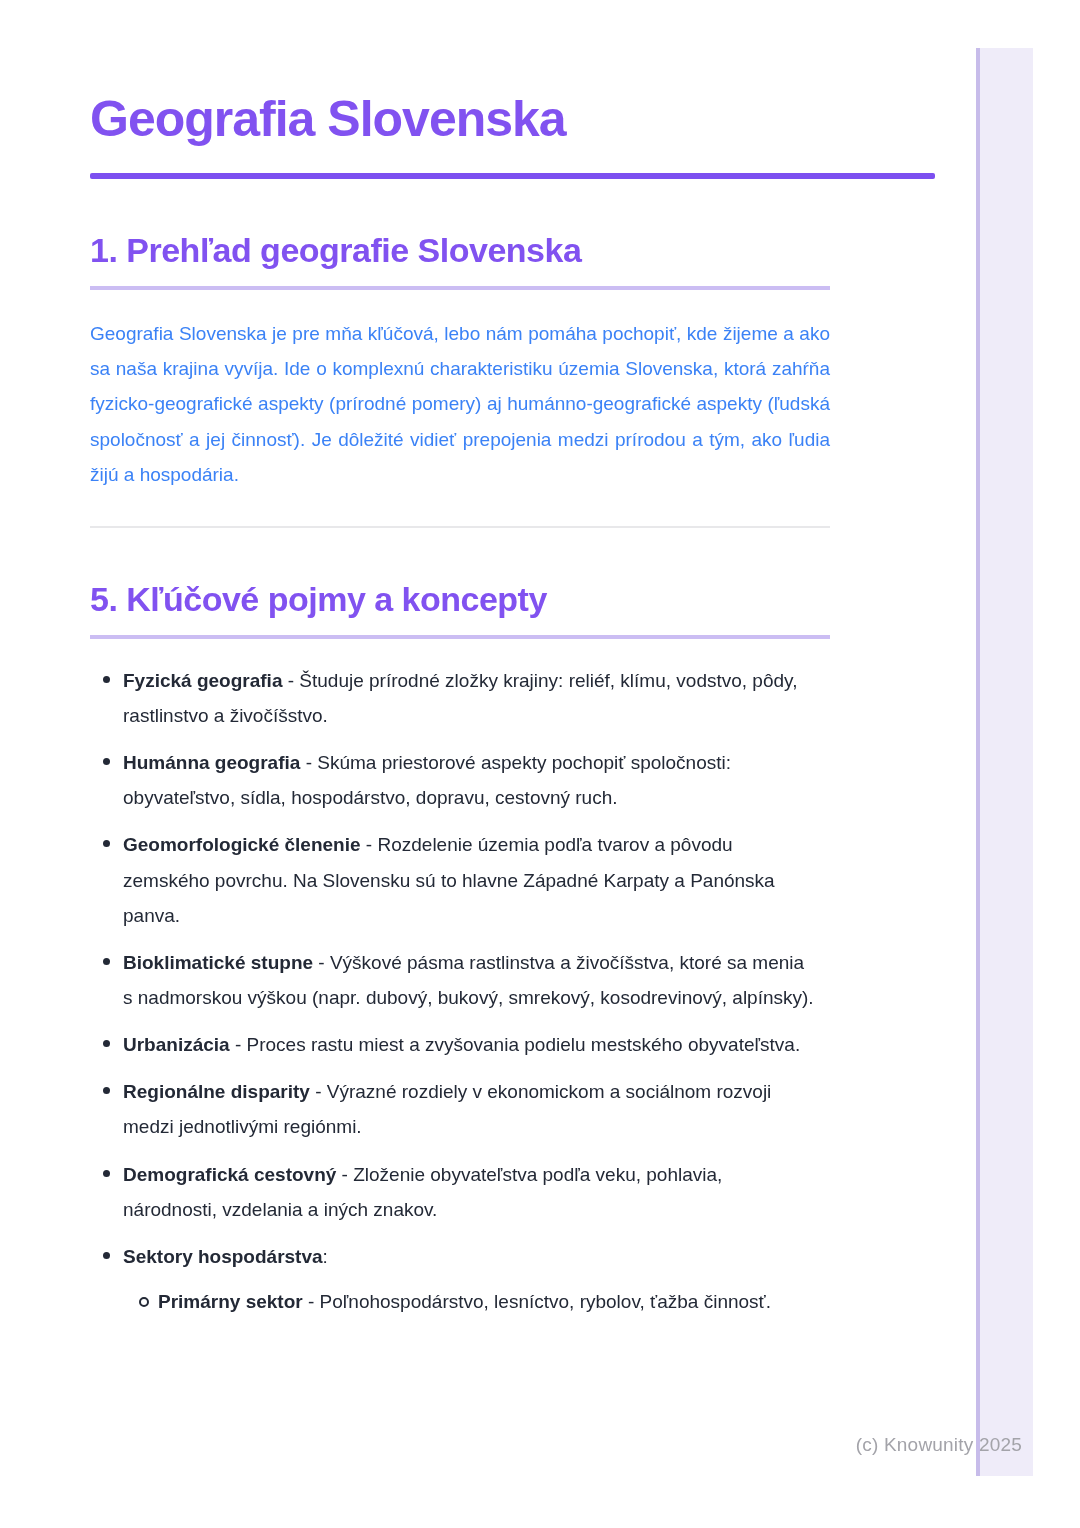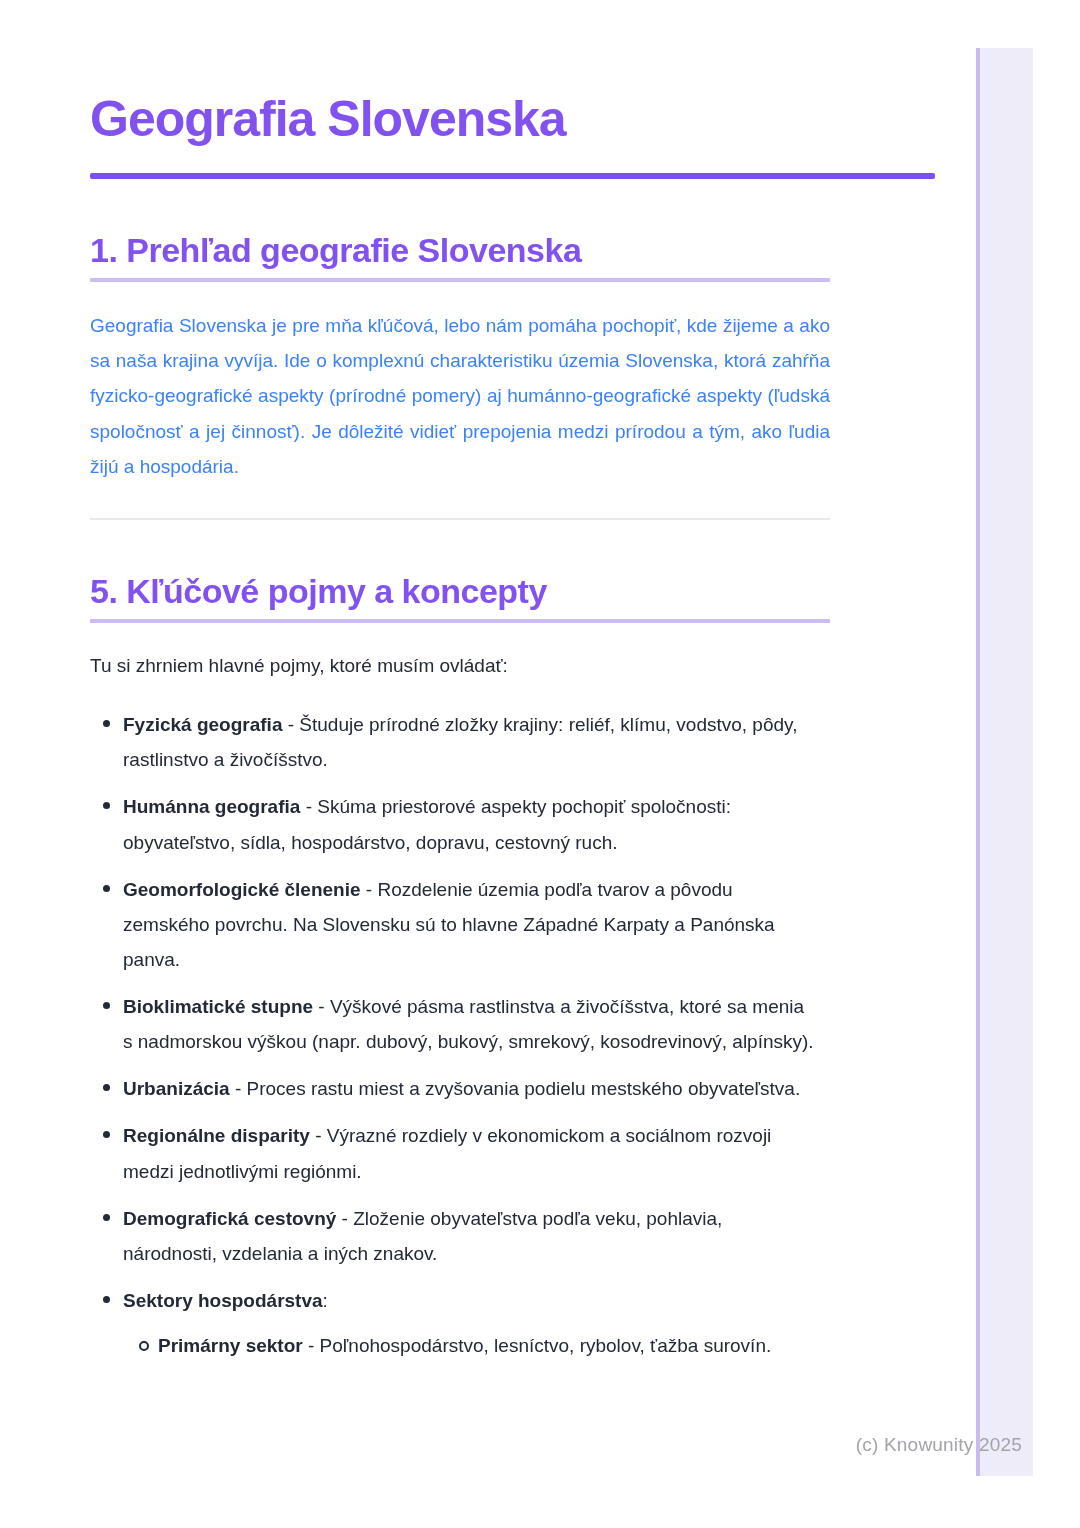"1. Prehľad geografie Slovenska" .section-heading { padding-bottom: 8px -> 16px }
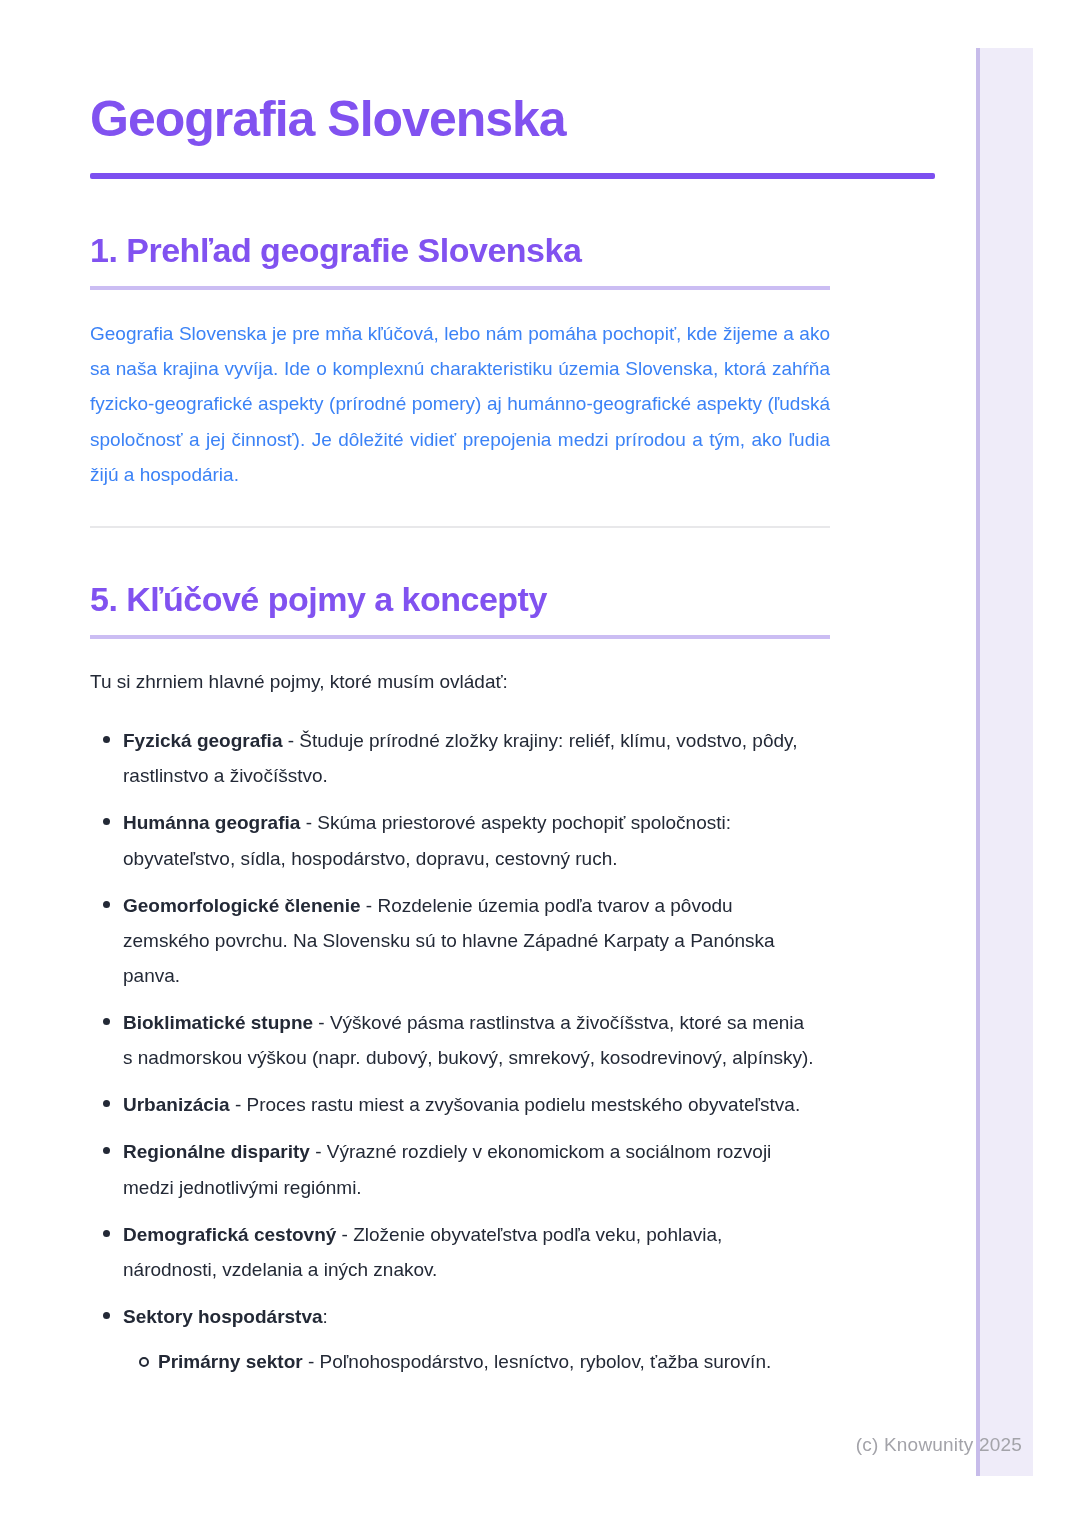"Tu si zhrniem hlavné pojmy," p.intro-text { html: <p>Tu si zhrniem hlavné pojmy, ktoré musím ovládať:</p> -> none }
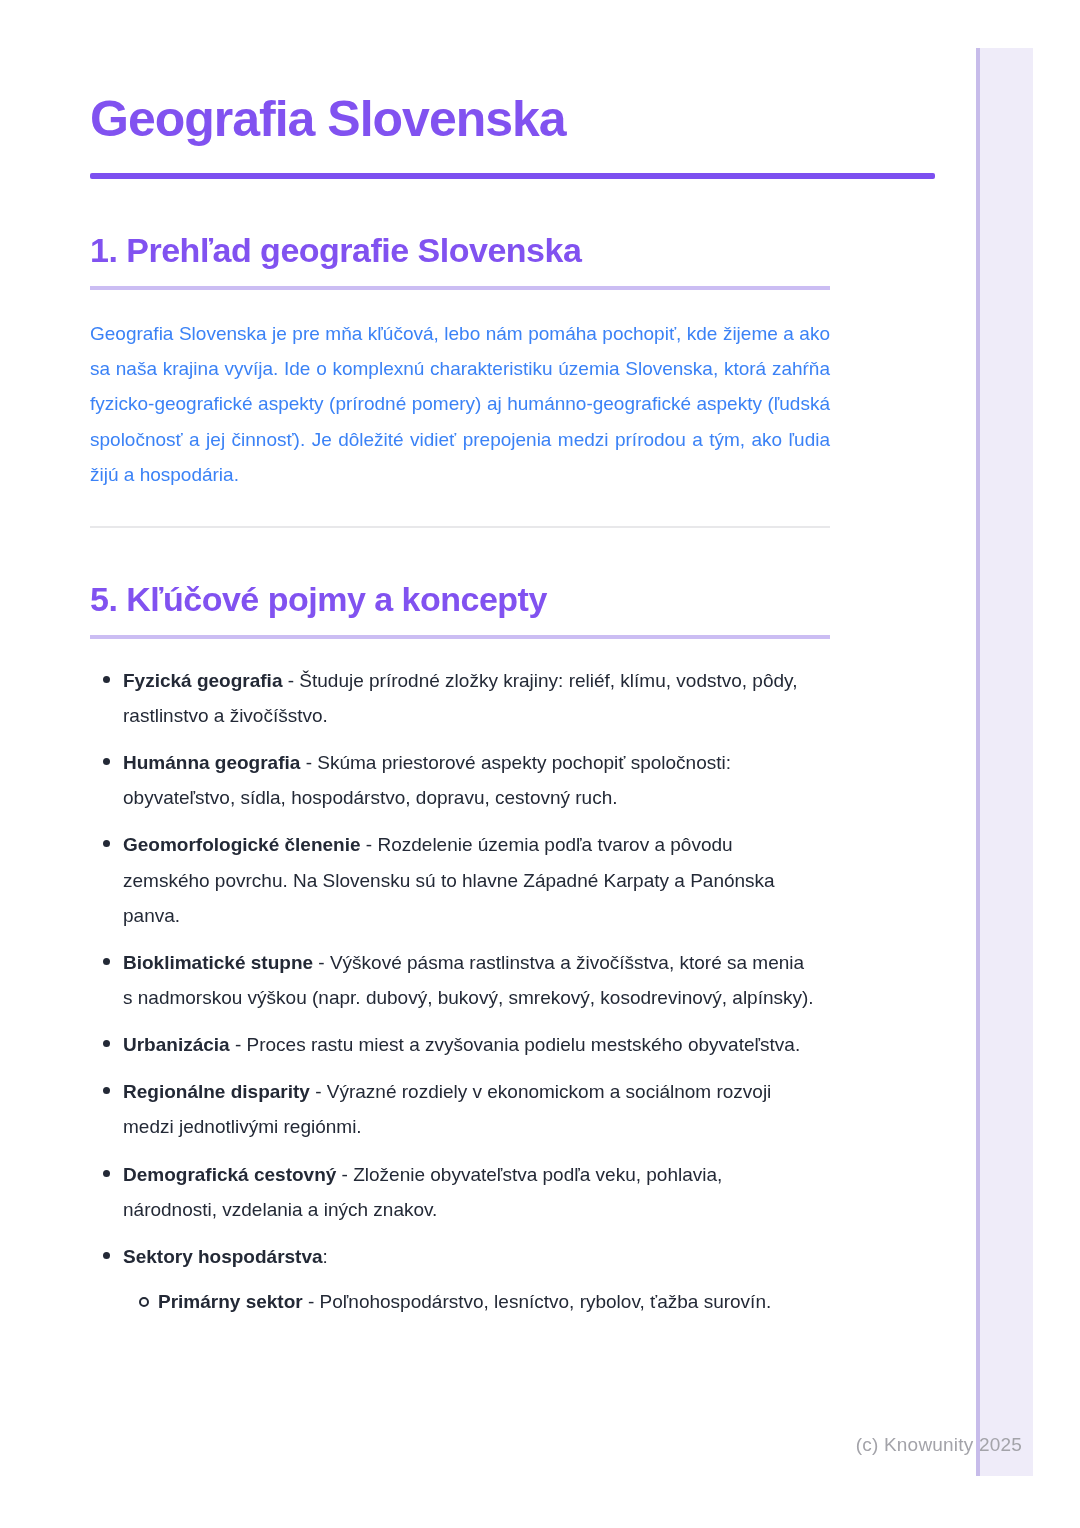"- Poľnohospodárstvo, lesníctvo, rybolov," span.desc { text: surovín -> činnosť }
